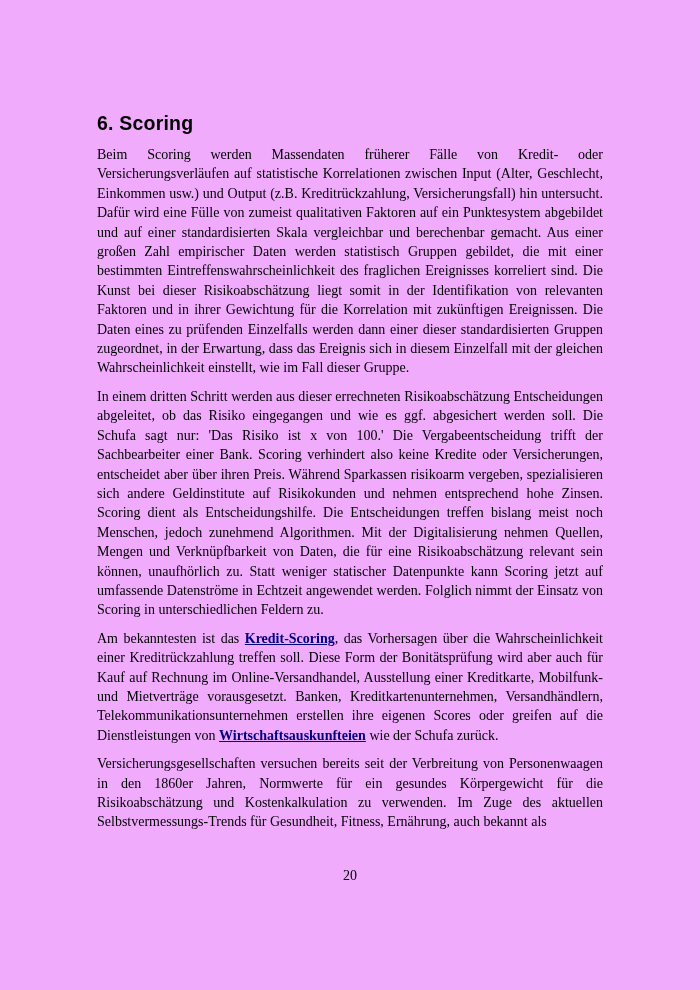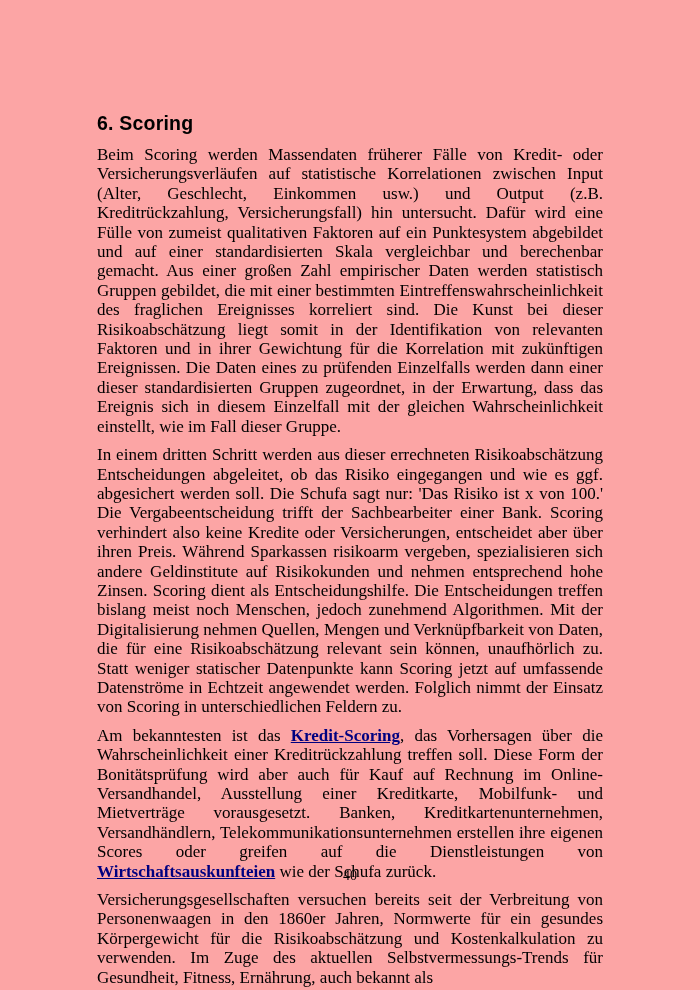"6. Scoring" .page { background: #fca5a5 -> #f0abfc }
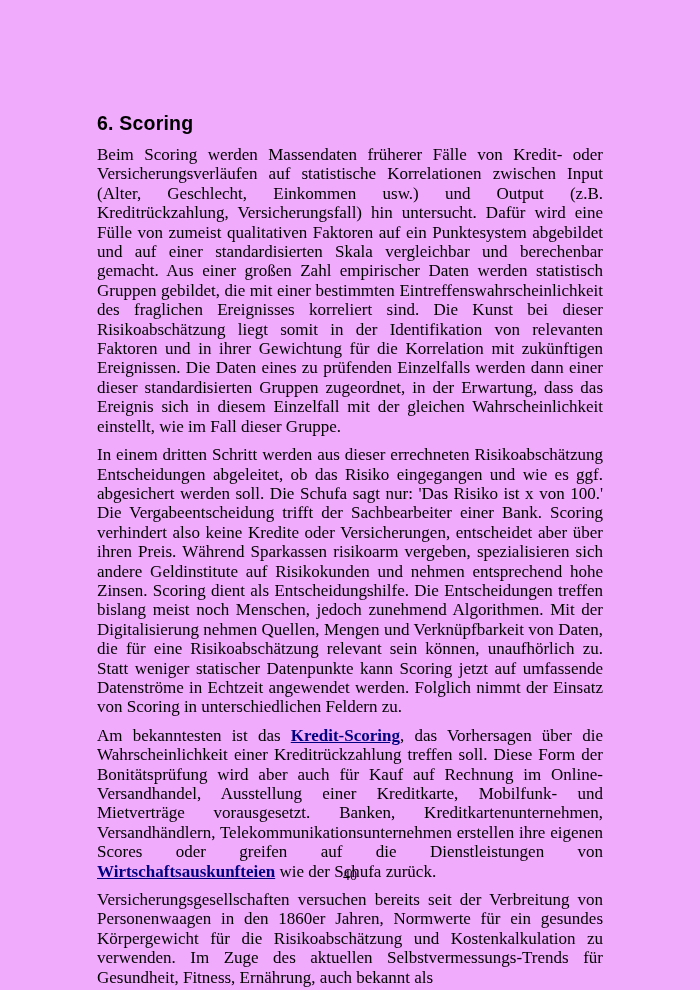"Beim Scoring werden Massendaten früherer" p.para { font-size: 17px -> 14px }
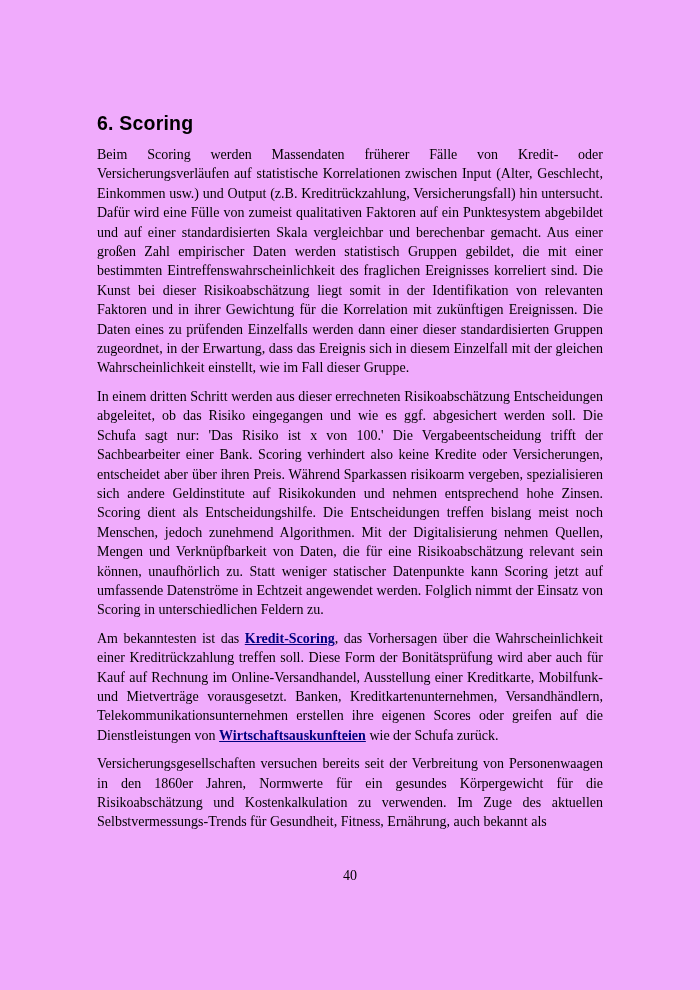"40" div.page-number { text: 40 -> 20 }
